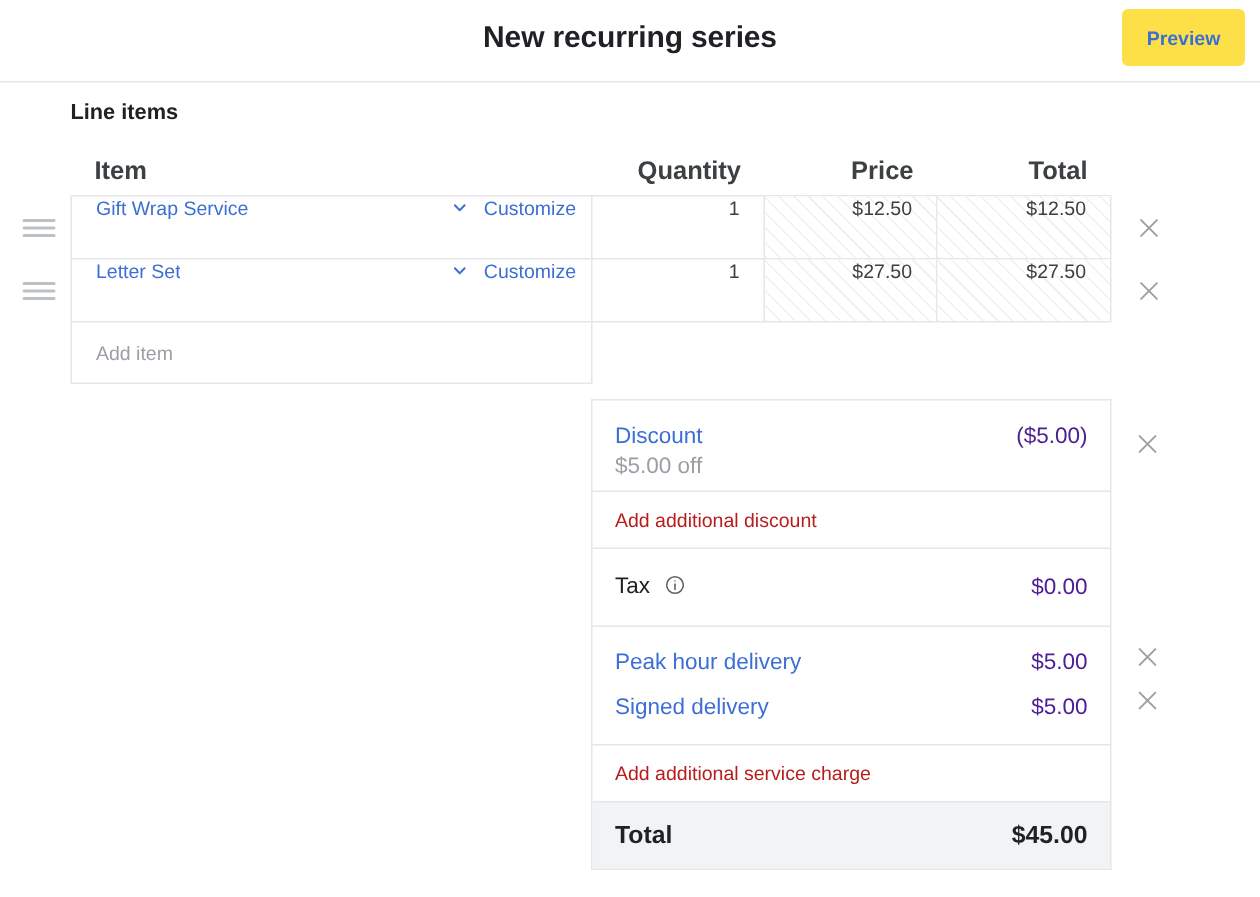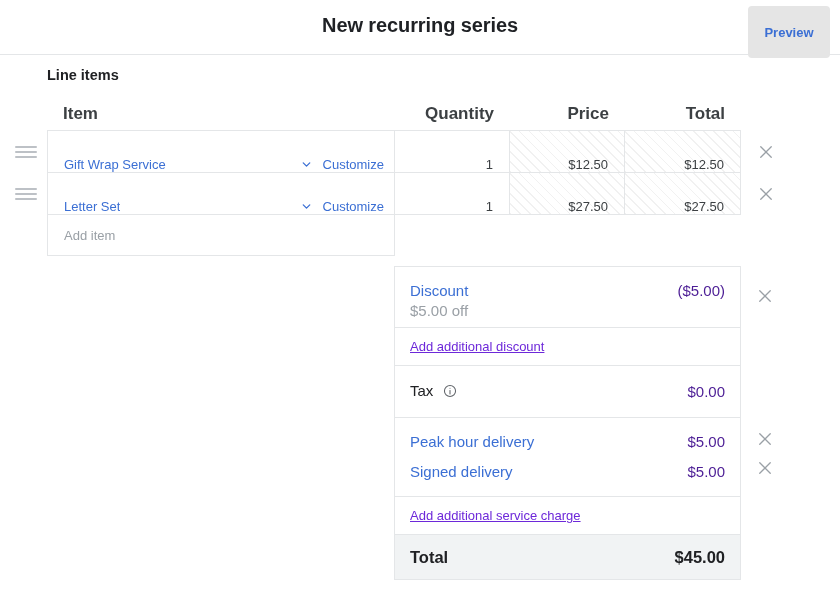"Preview" .preview-btn { background: #e5e5e5 -> #fde047; height: 52px -> 38px }
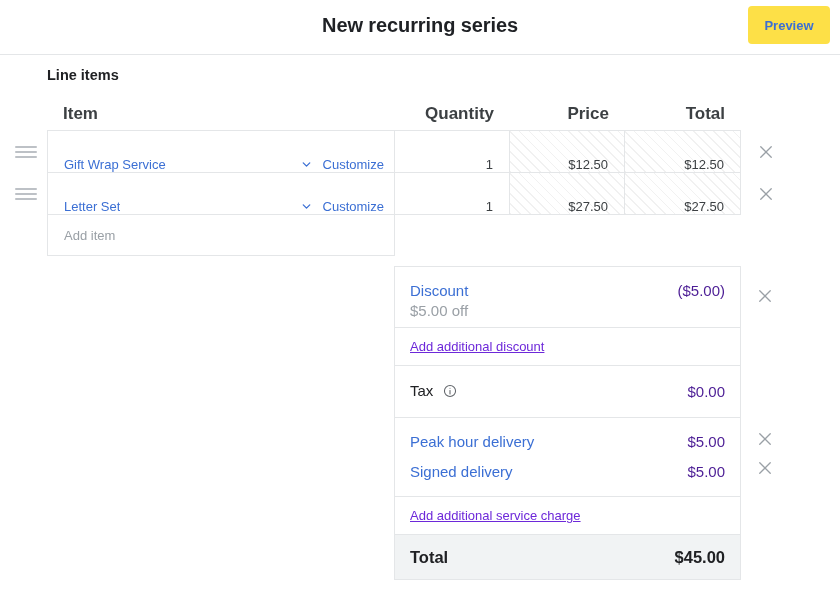"Gift Wrap Service" .item-row .cell { align-items: flex-end -> flex-start }
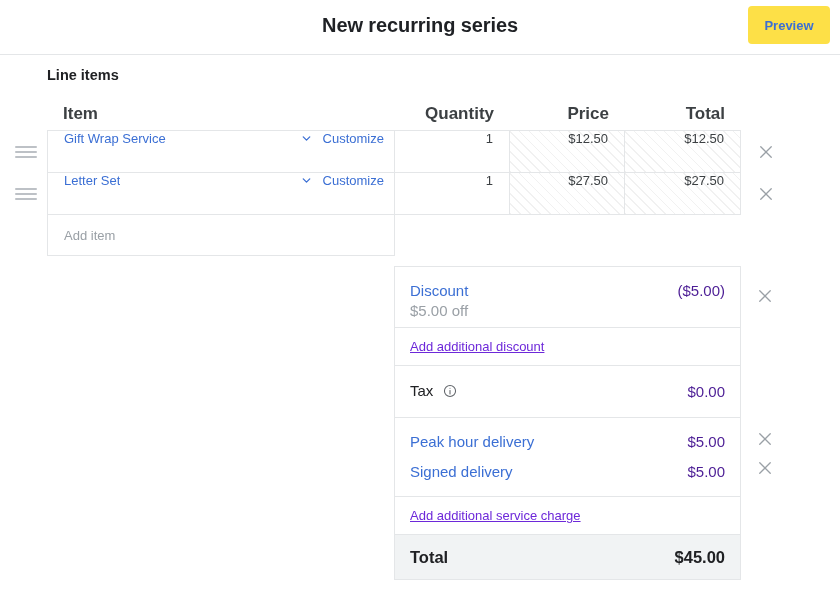"Add additional discount" .link-block { color: #6d28d9 -> #b91c1c; text-decoration: underline -> none }
